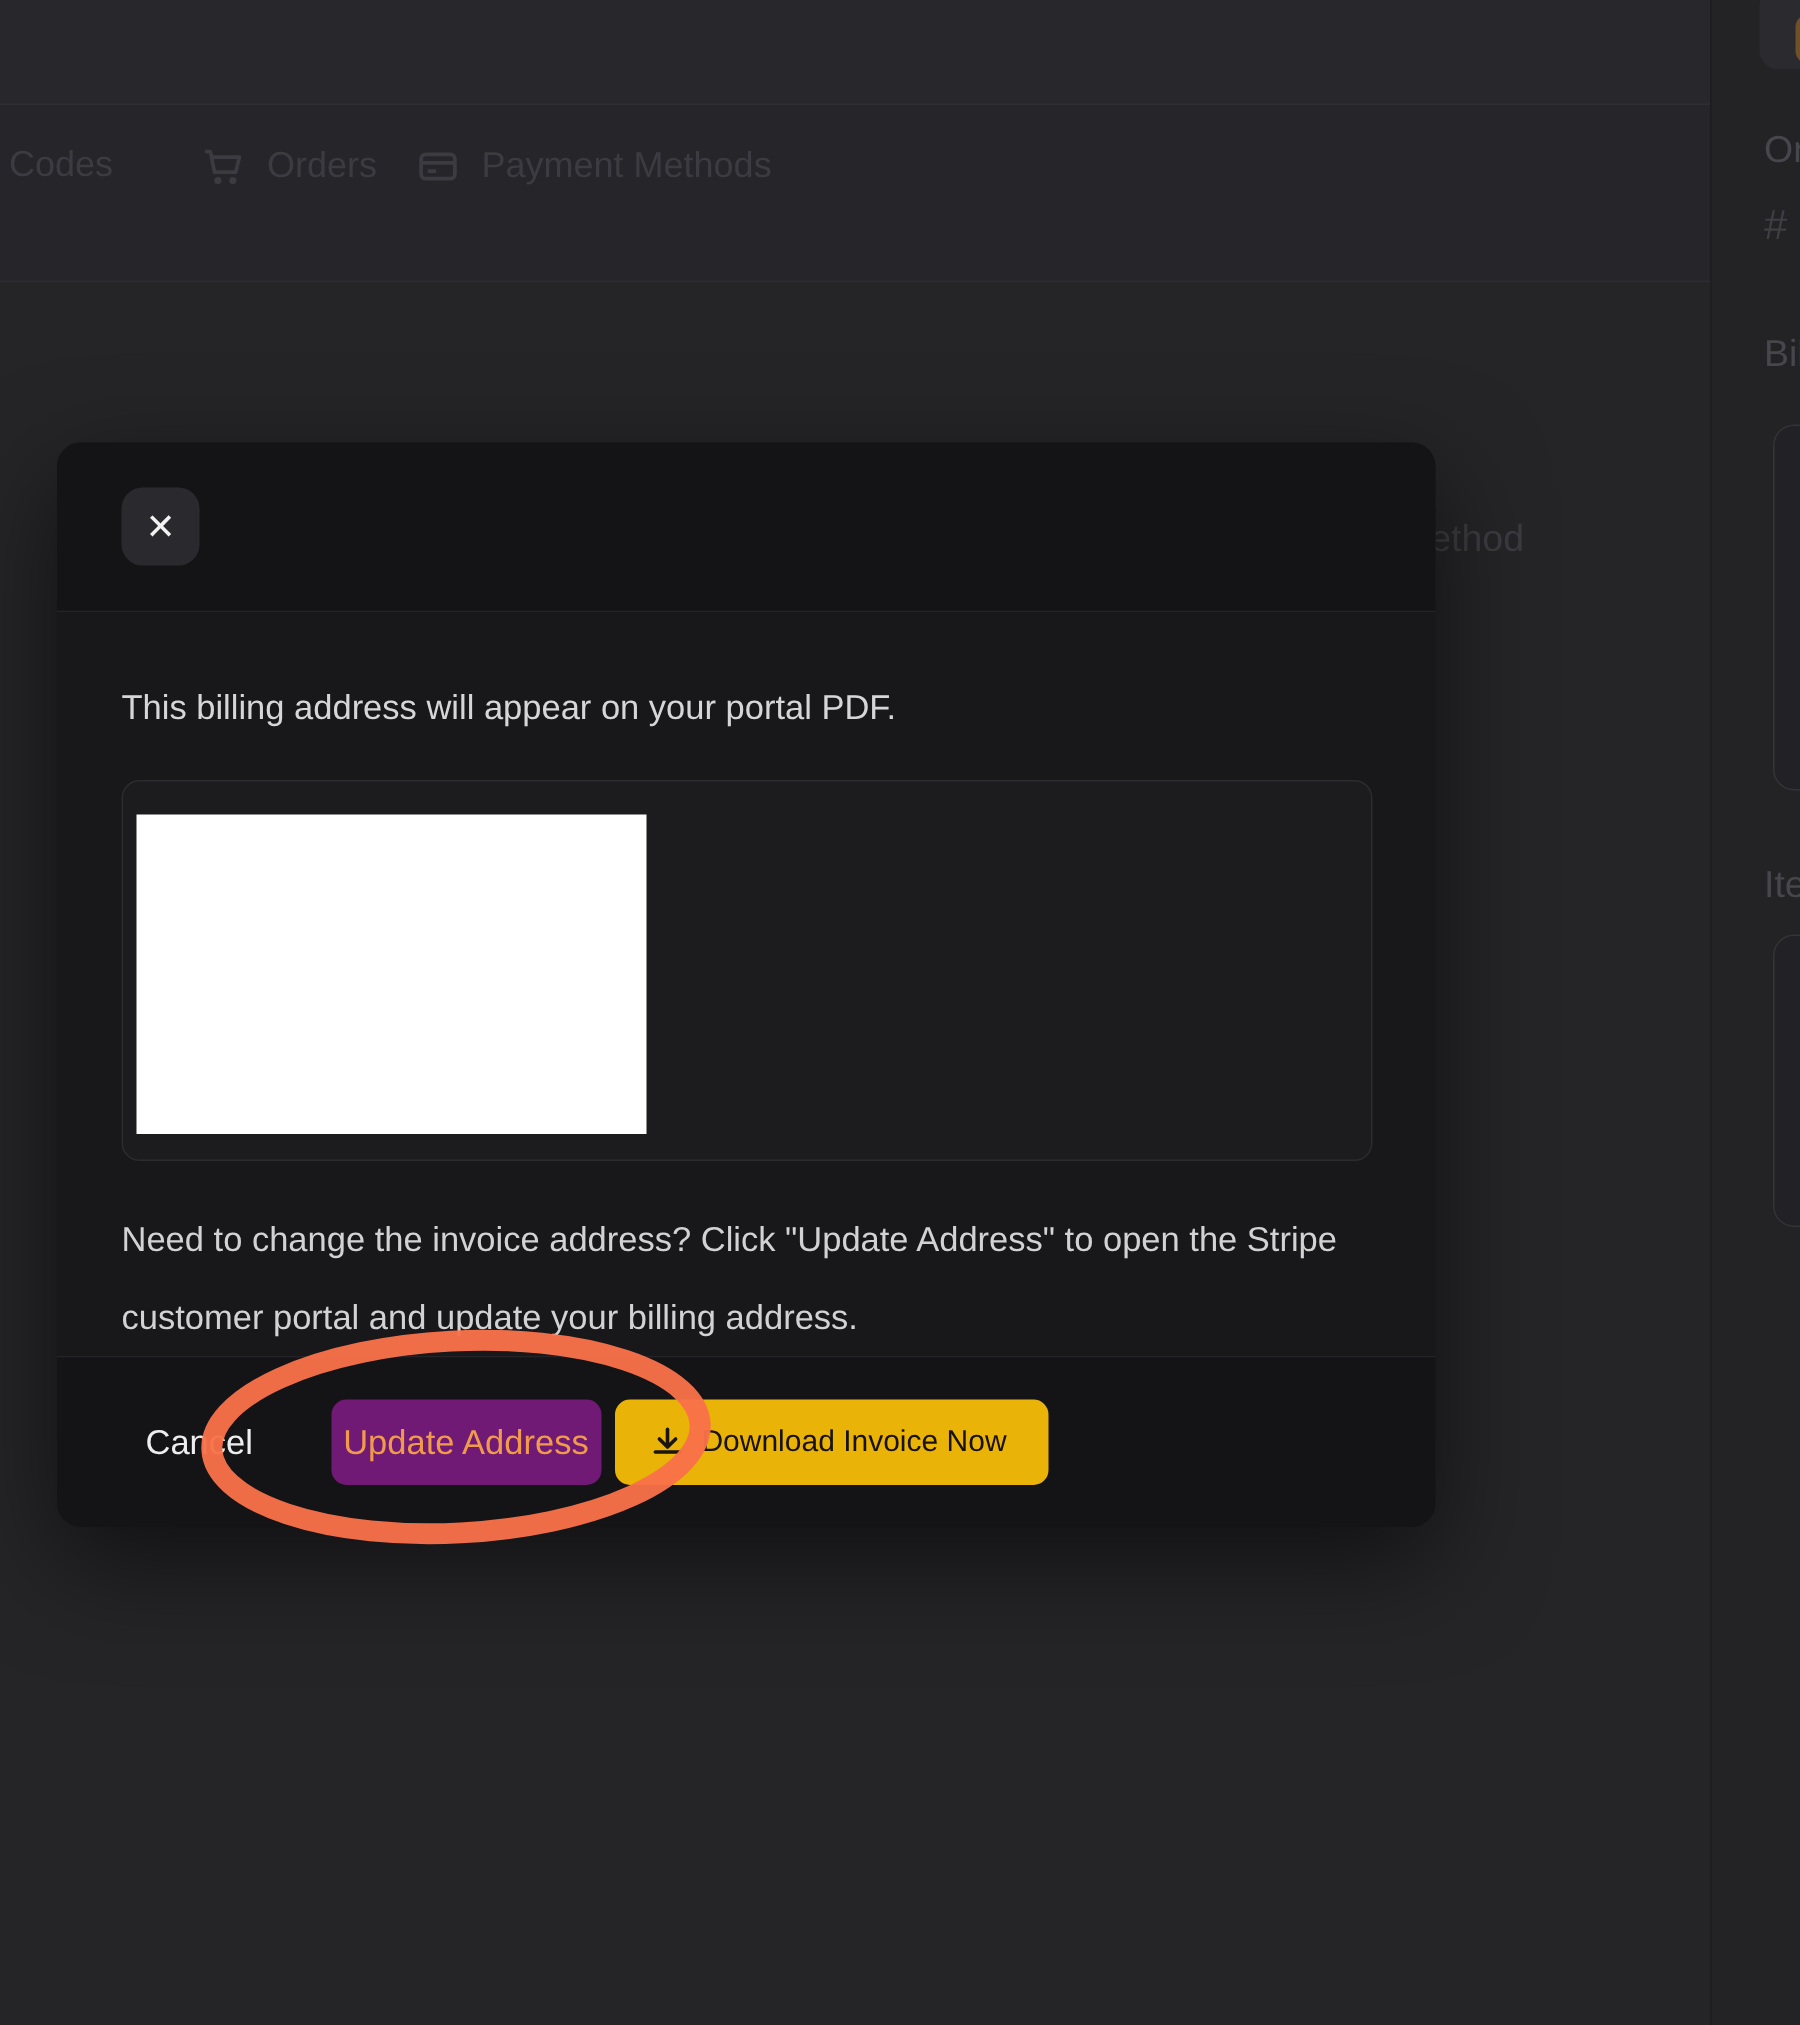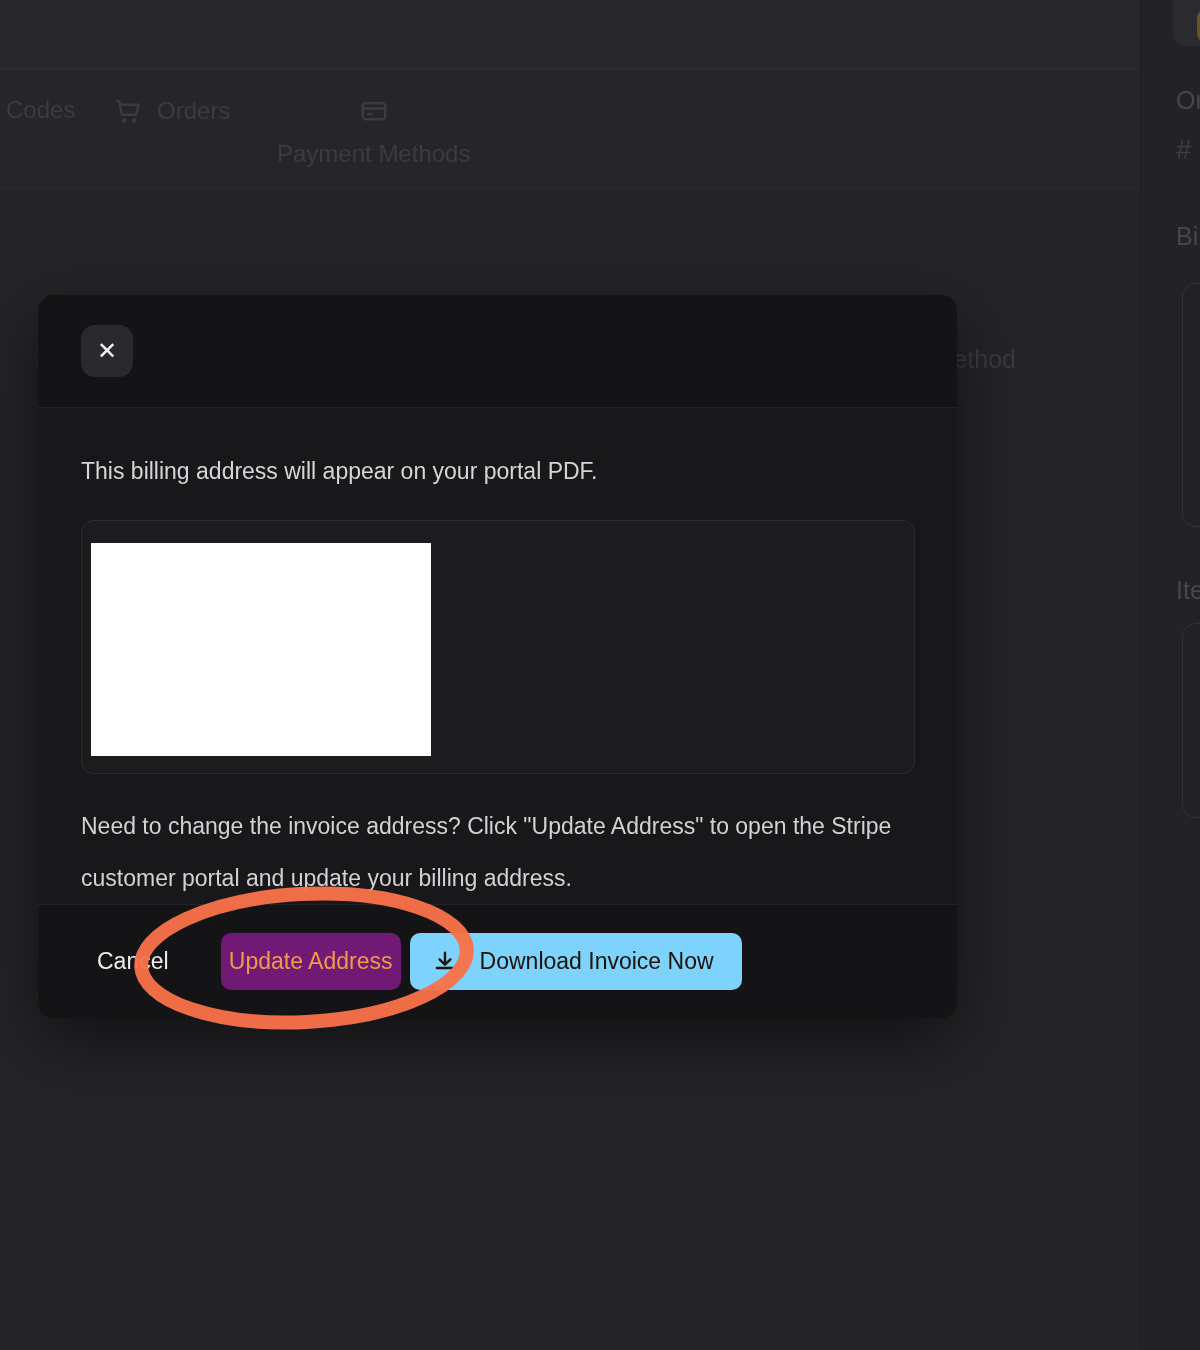"Orders" #tab-orders { left: 113px -> 134px }
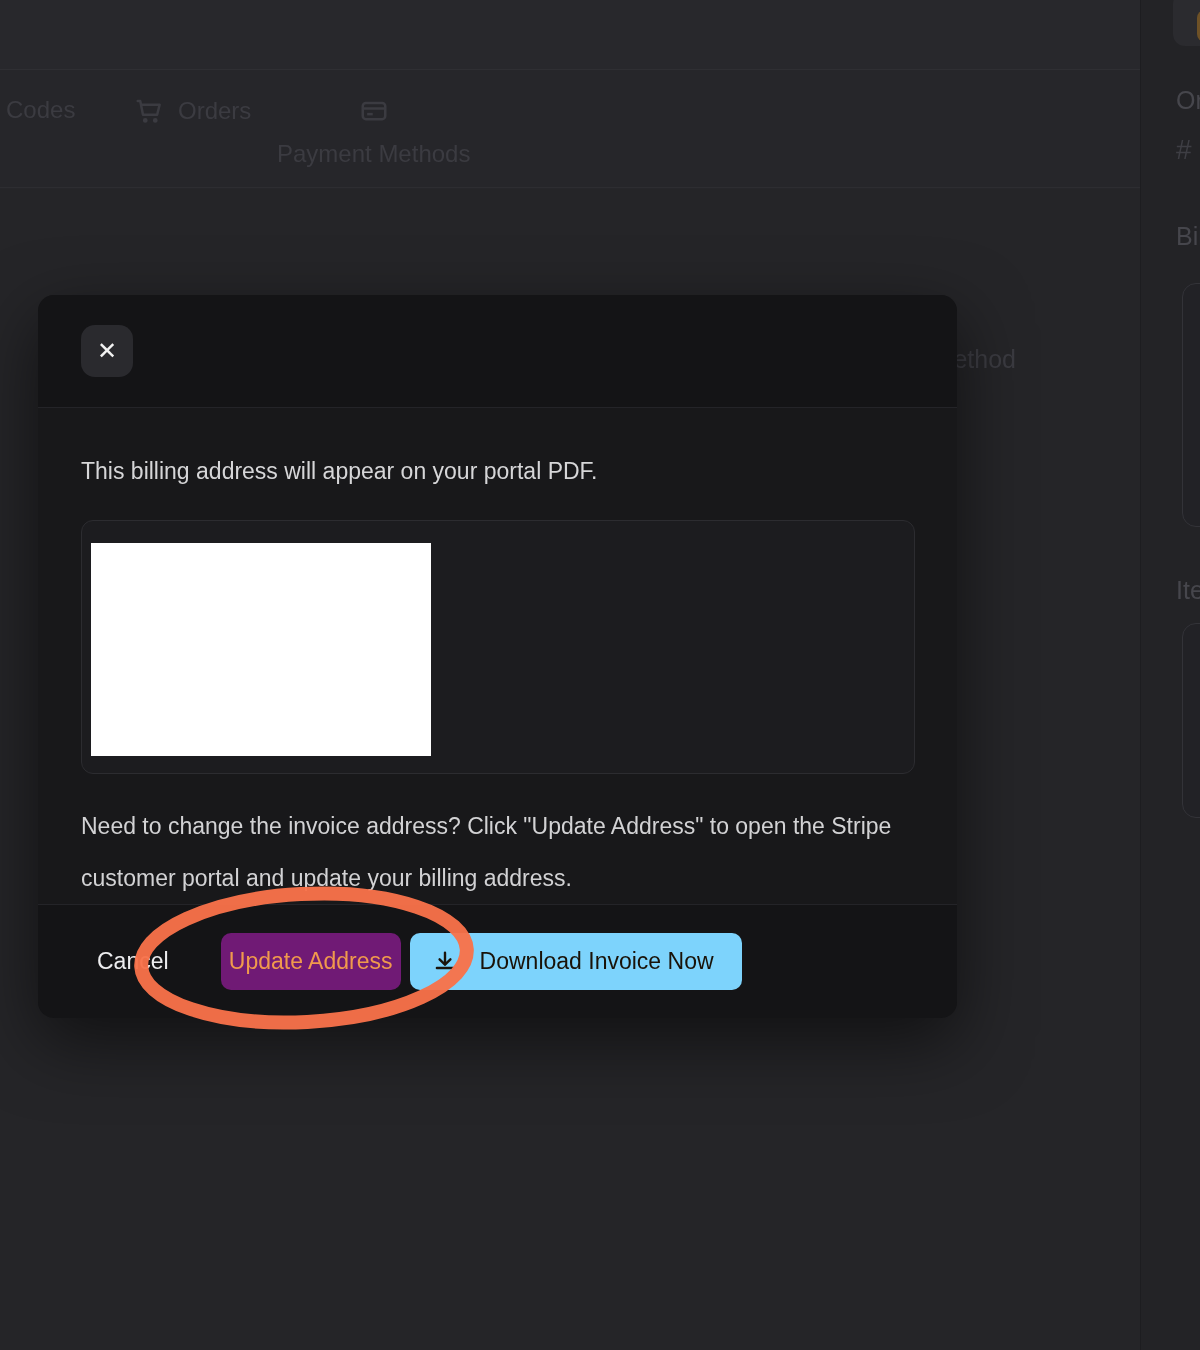"Payment Methods" #tab-payment { flex-direction: column -> none }
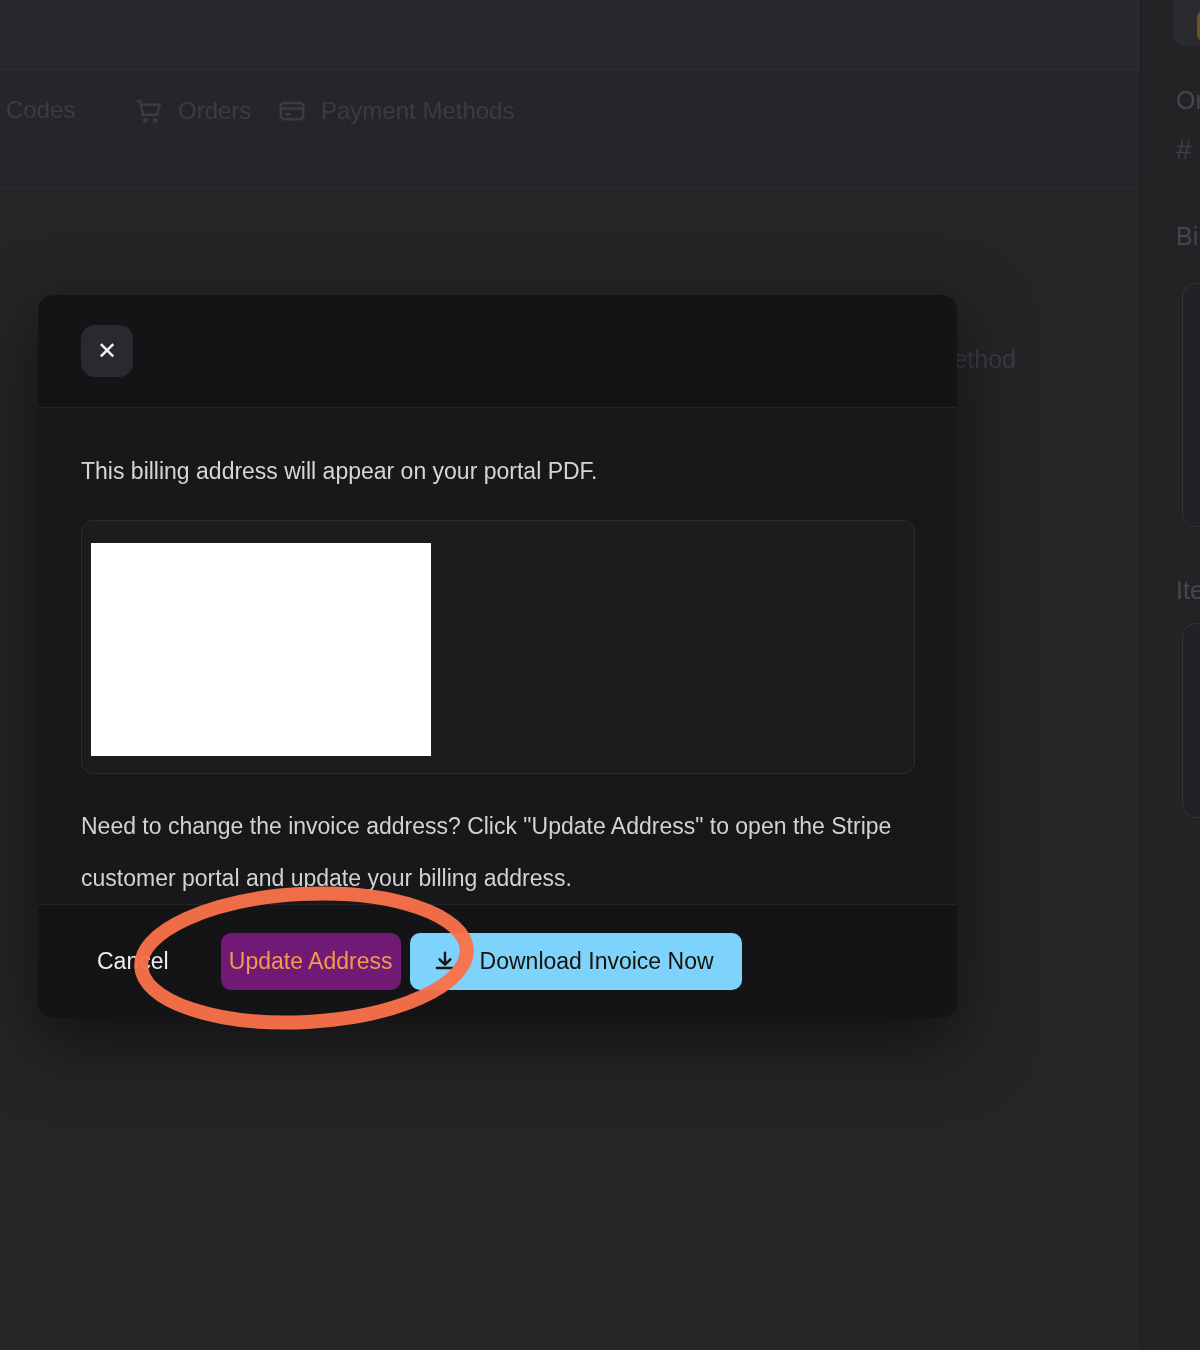"Download Invoice Now" .download-btn { background: #7dd3fc -> #eab308; font-size: 23px -> 20px; gap: 22px -> 10px }
